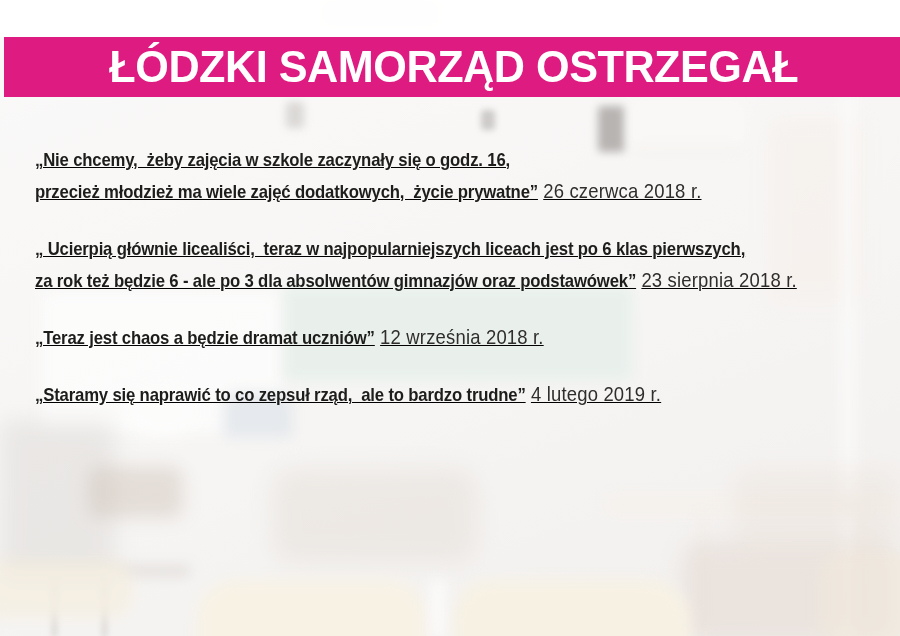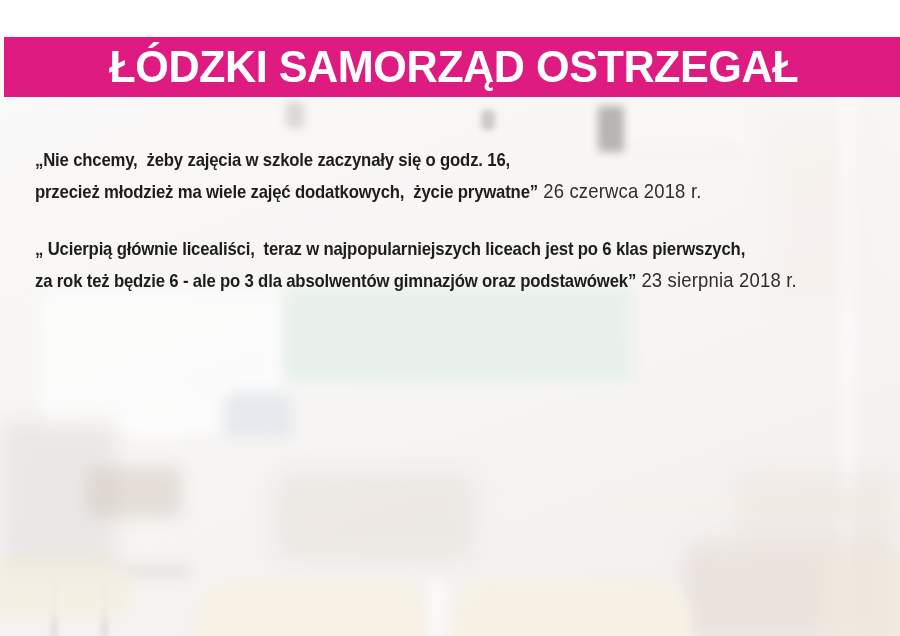"„Nie chcemy, żeby zajęcia w" .quote-block { text-decoration: none -> underline }
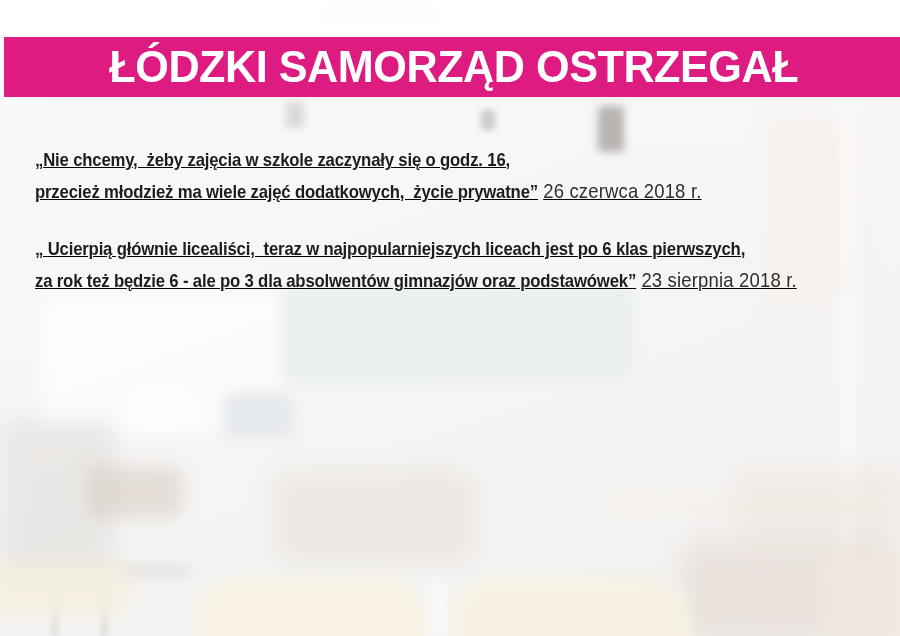"„Teraz jest chaos a będzie" div.quote-block { html: none -> <div> <div><span>„Teraz jest chaos a będzie dramat uczniów”</span><span>12 września 2018 r.</span></div> </div> }
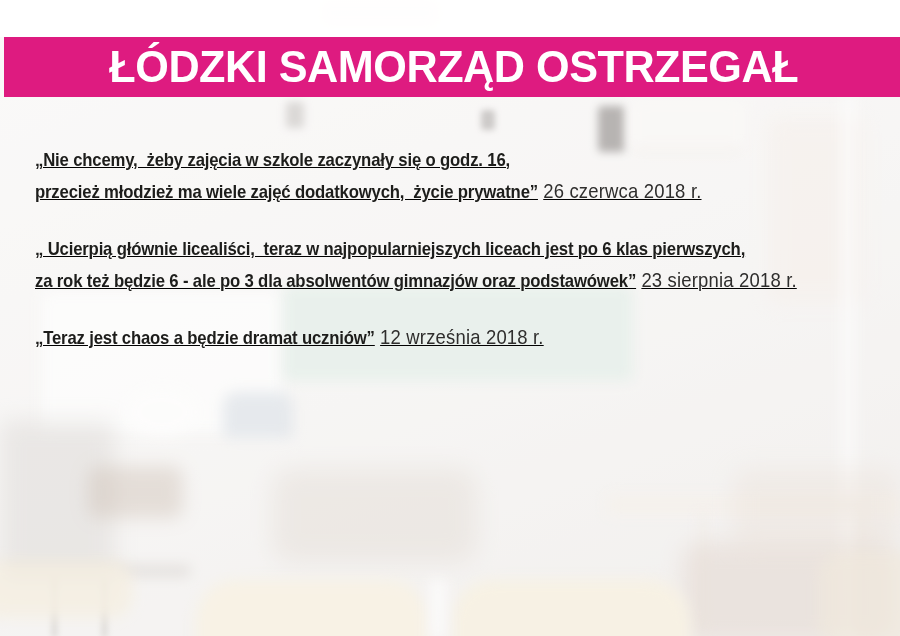"„Staramy się naprawić to co" div.quote-block { html: none -> <div> <div><span>„Staramy się naprawić to co zepsuł rząd, ale to bardzo trudne”</span><span>4 lutego 2019 r.</span></div> </div> }
